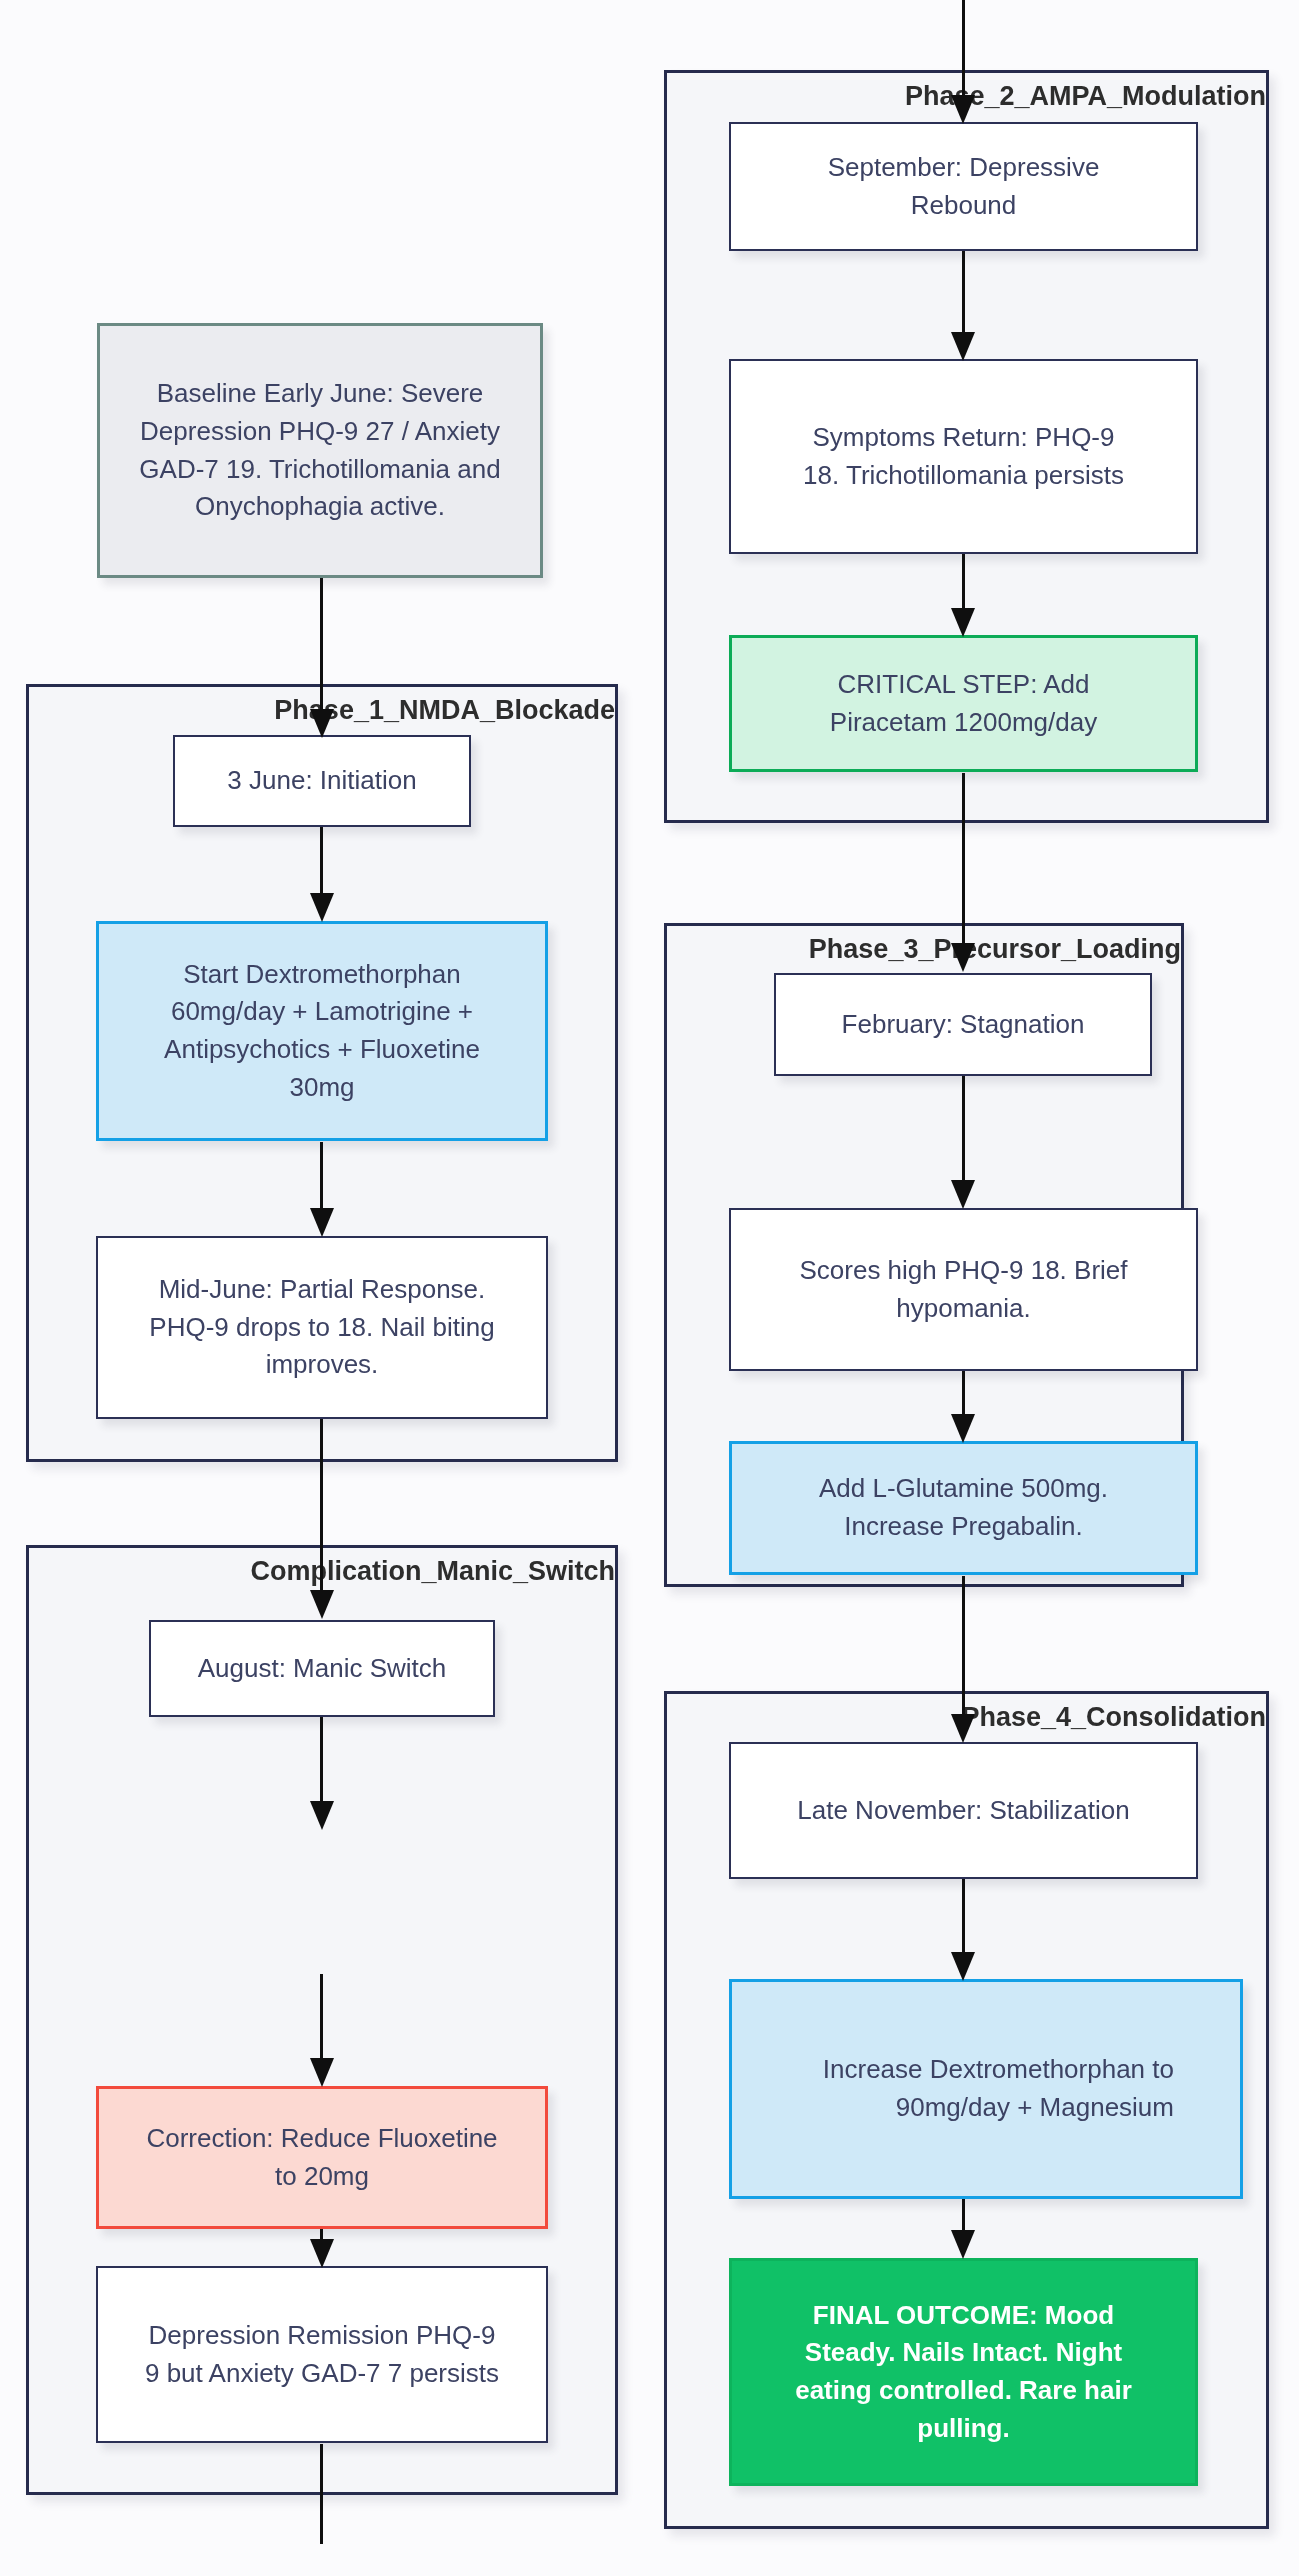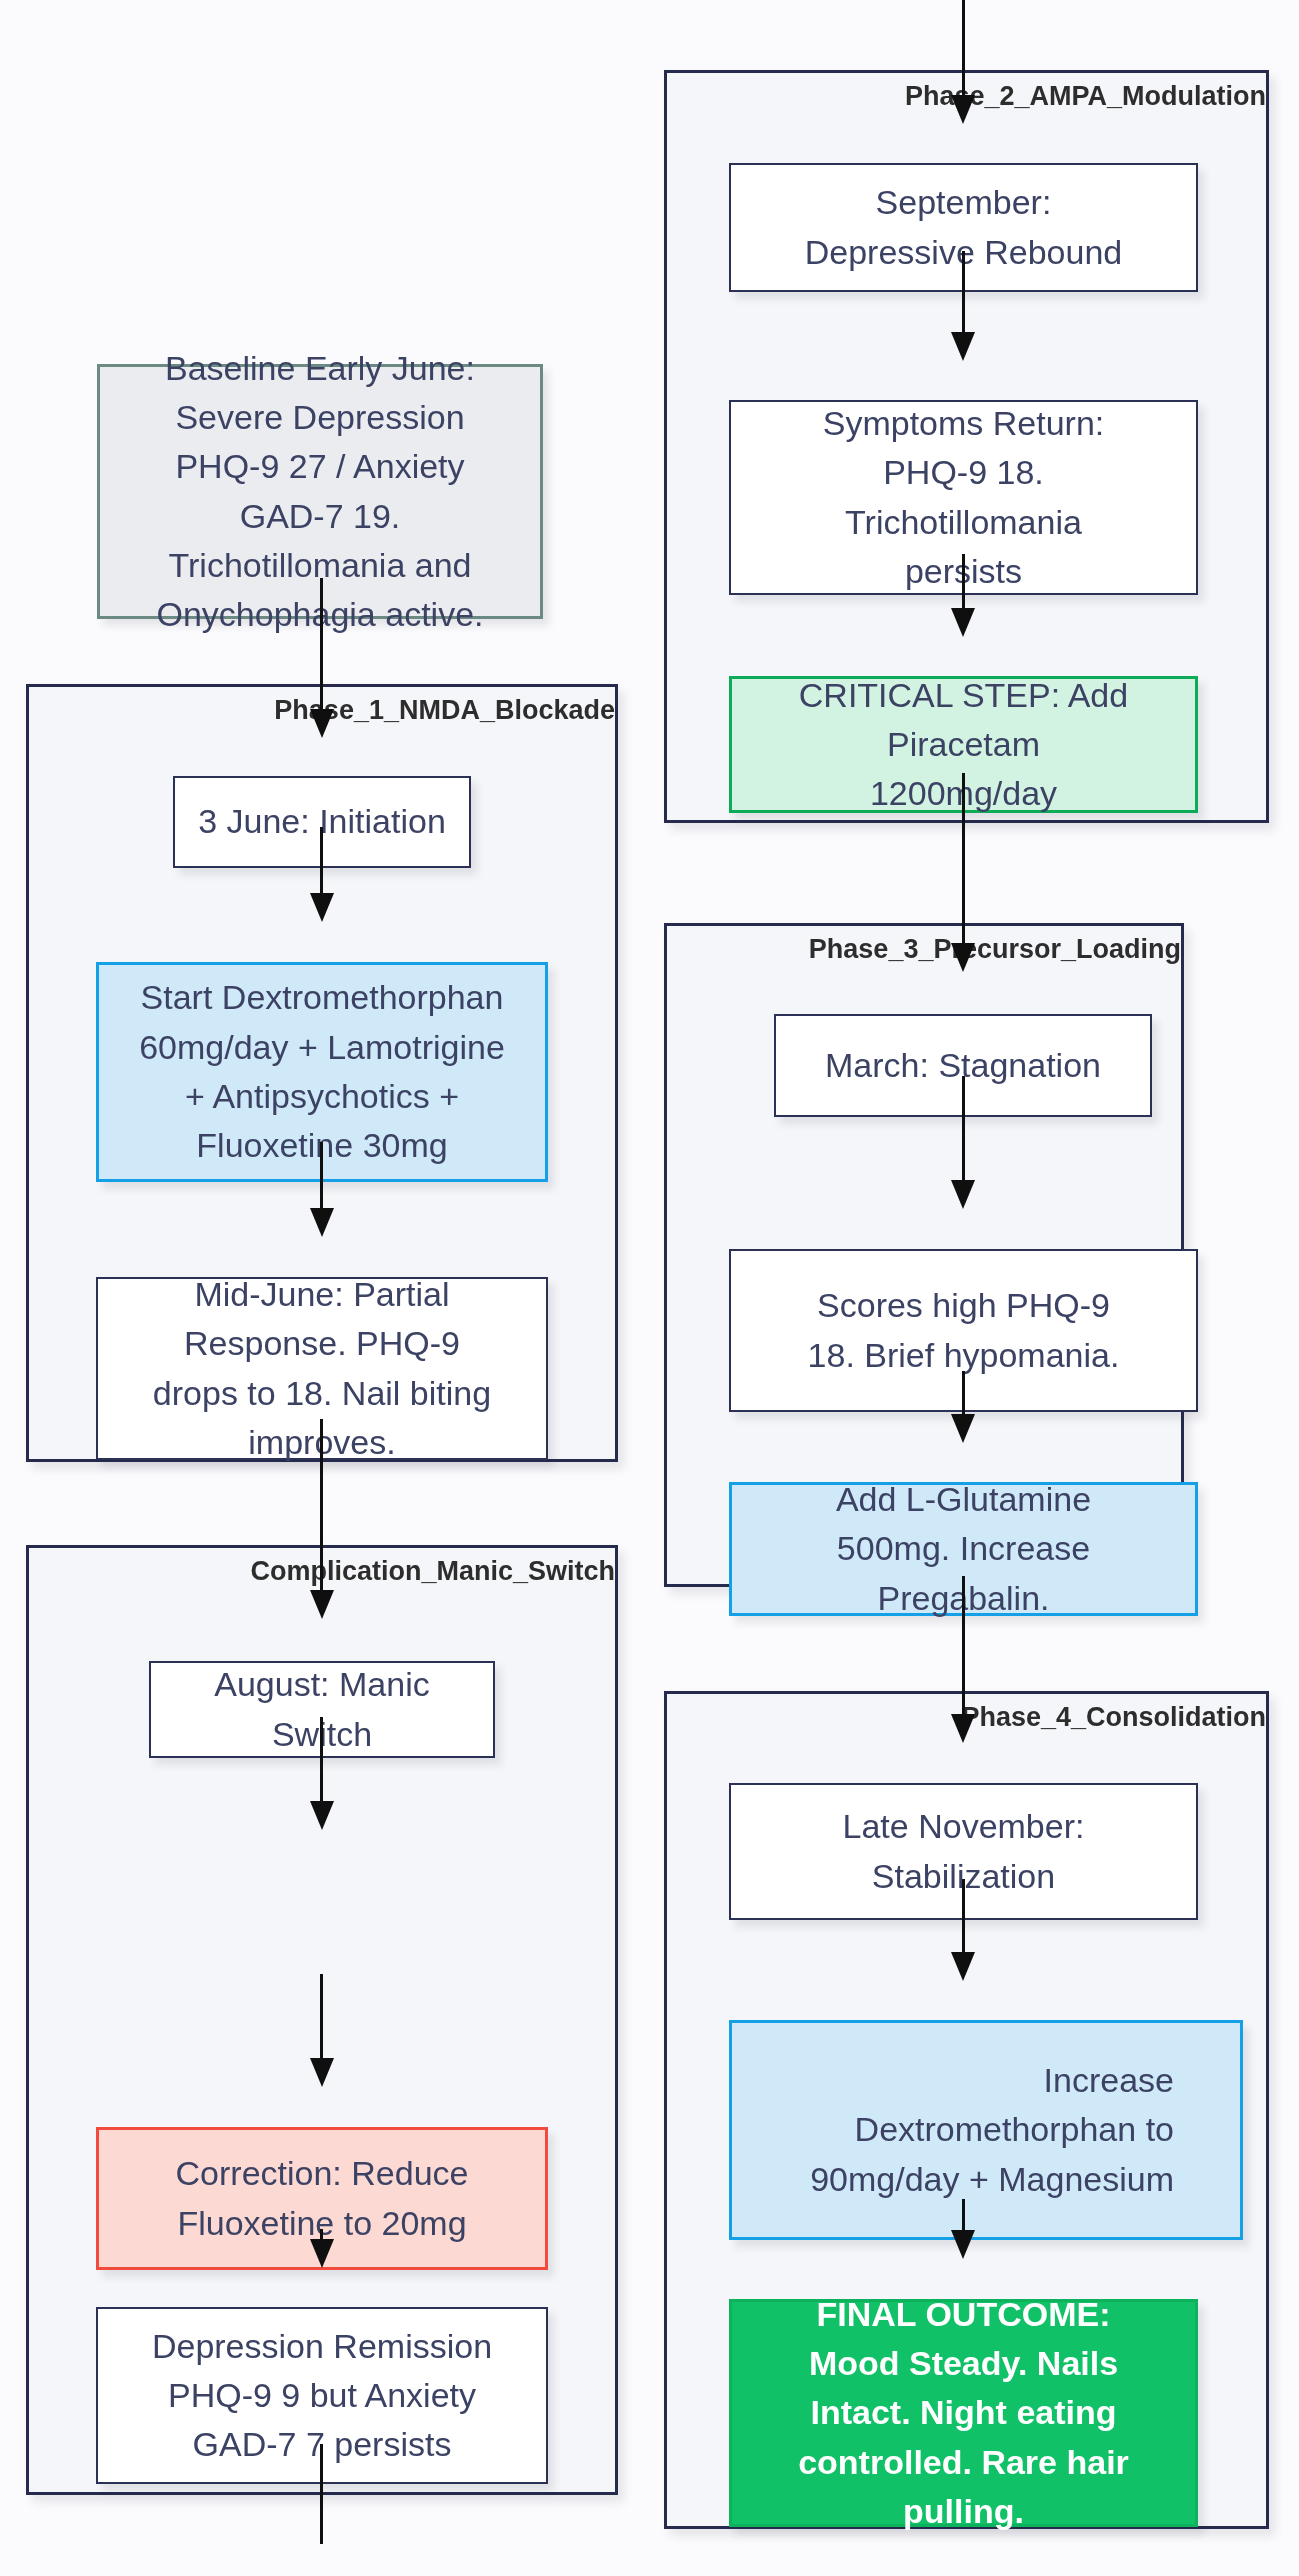"September: Depressive Rebound" .node { font-size: 34px -> 26px; margin-top: 41px -> none }
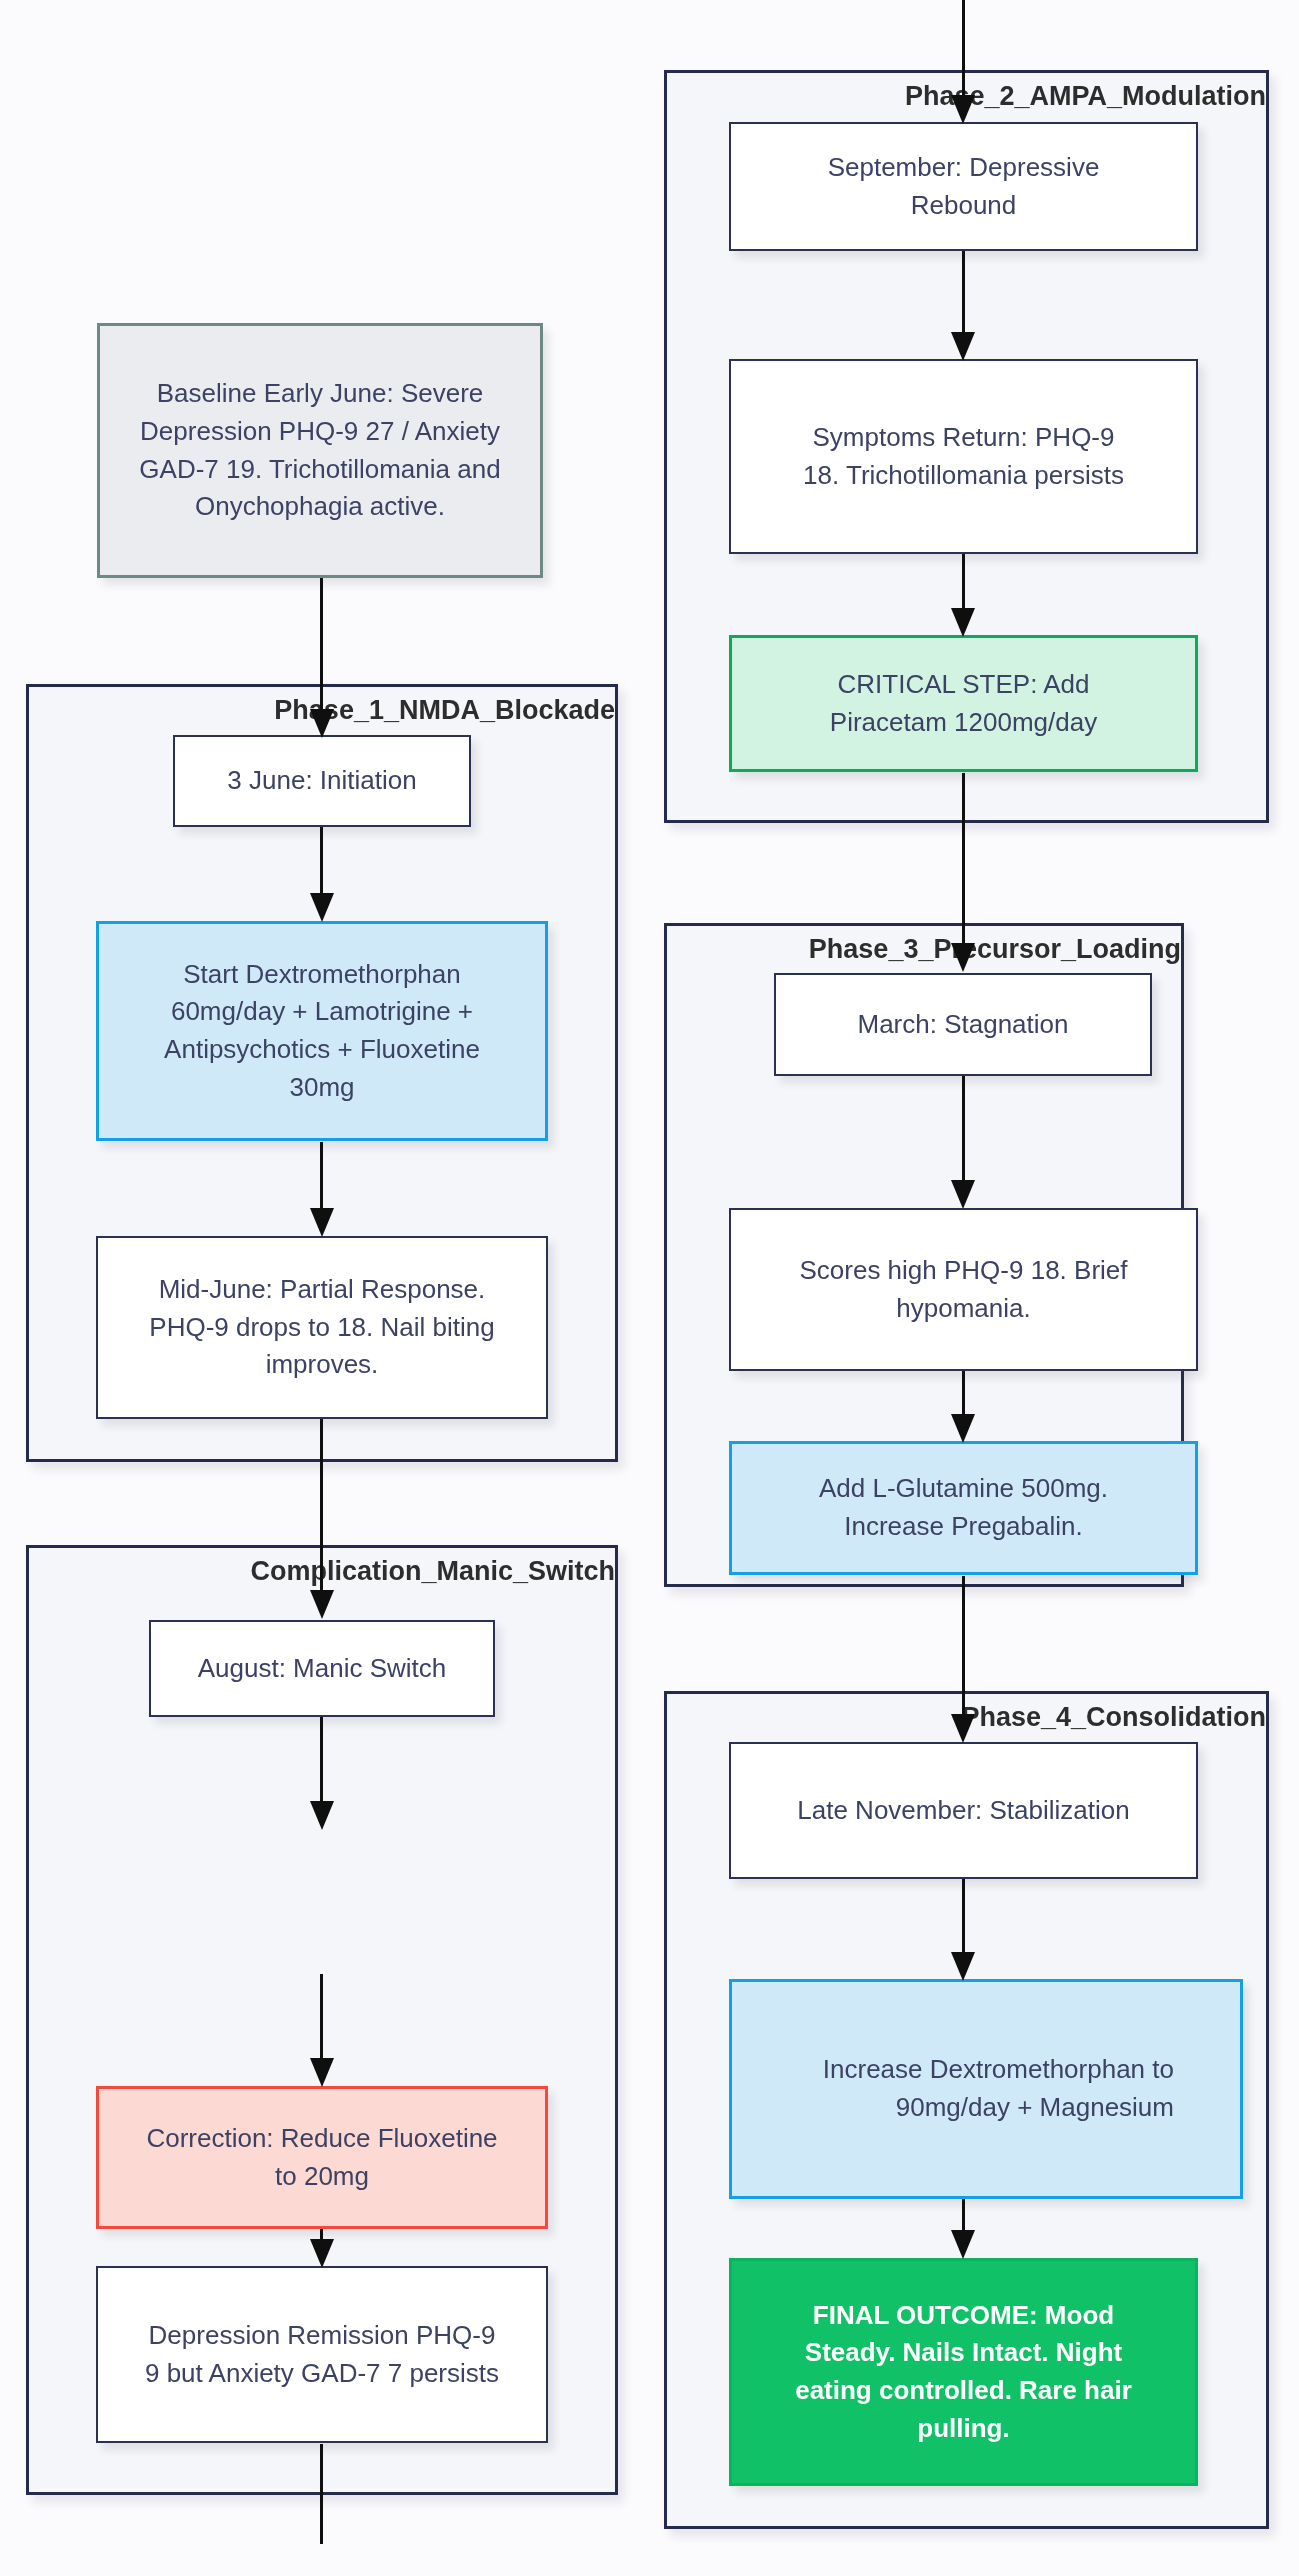"March: Stagnation" div.node { text: March -> February }
